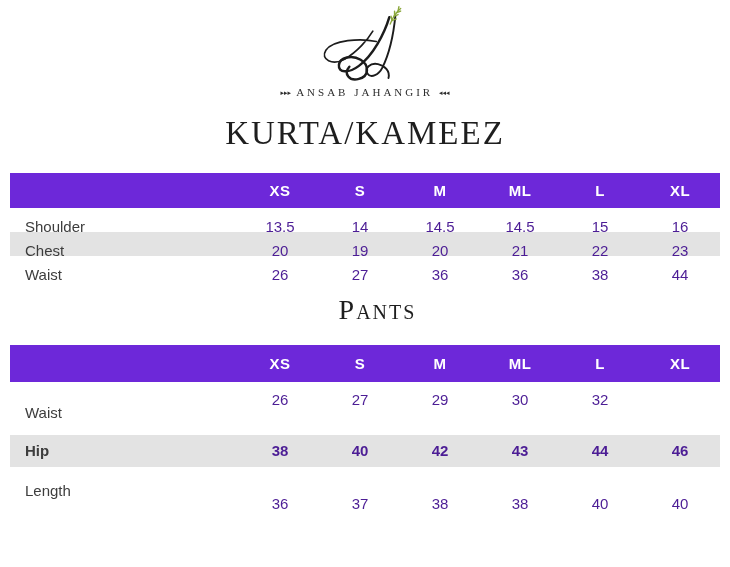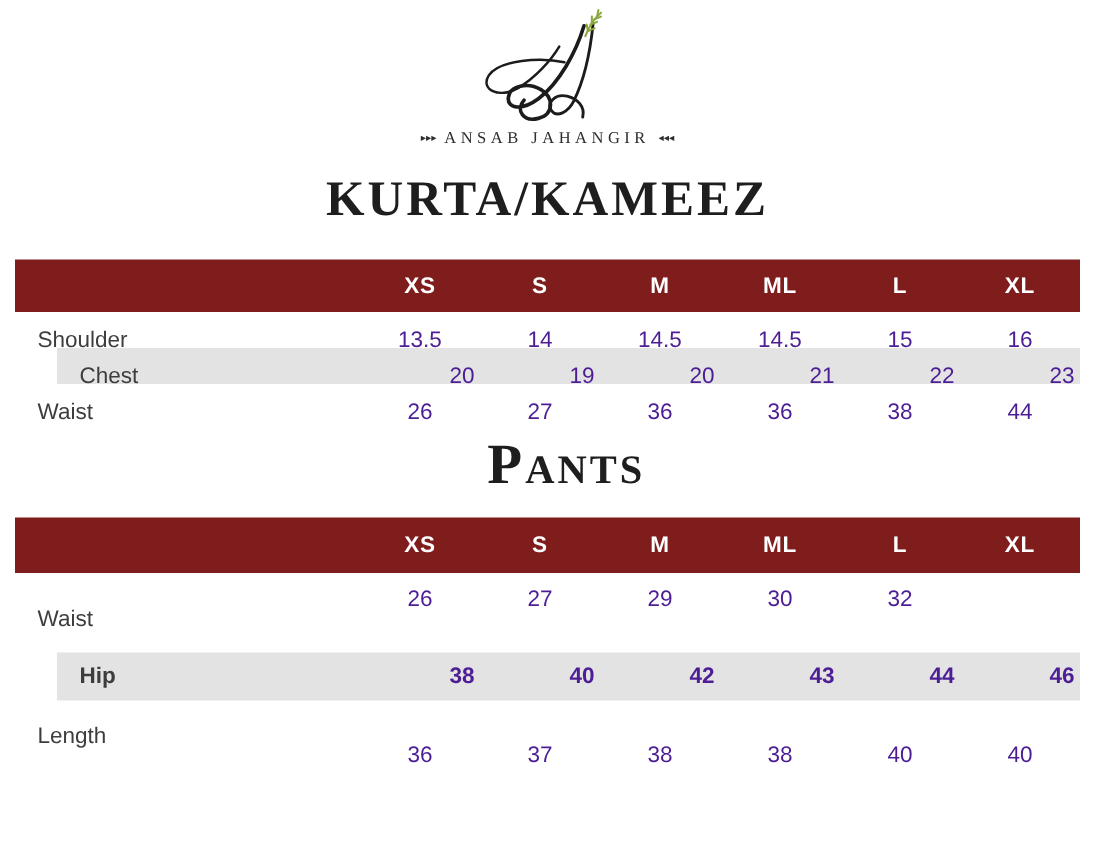"KURTA/KAMEEZ" .section-title { font-weight: 700 -> 400 }
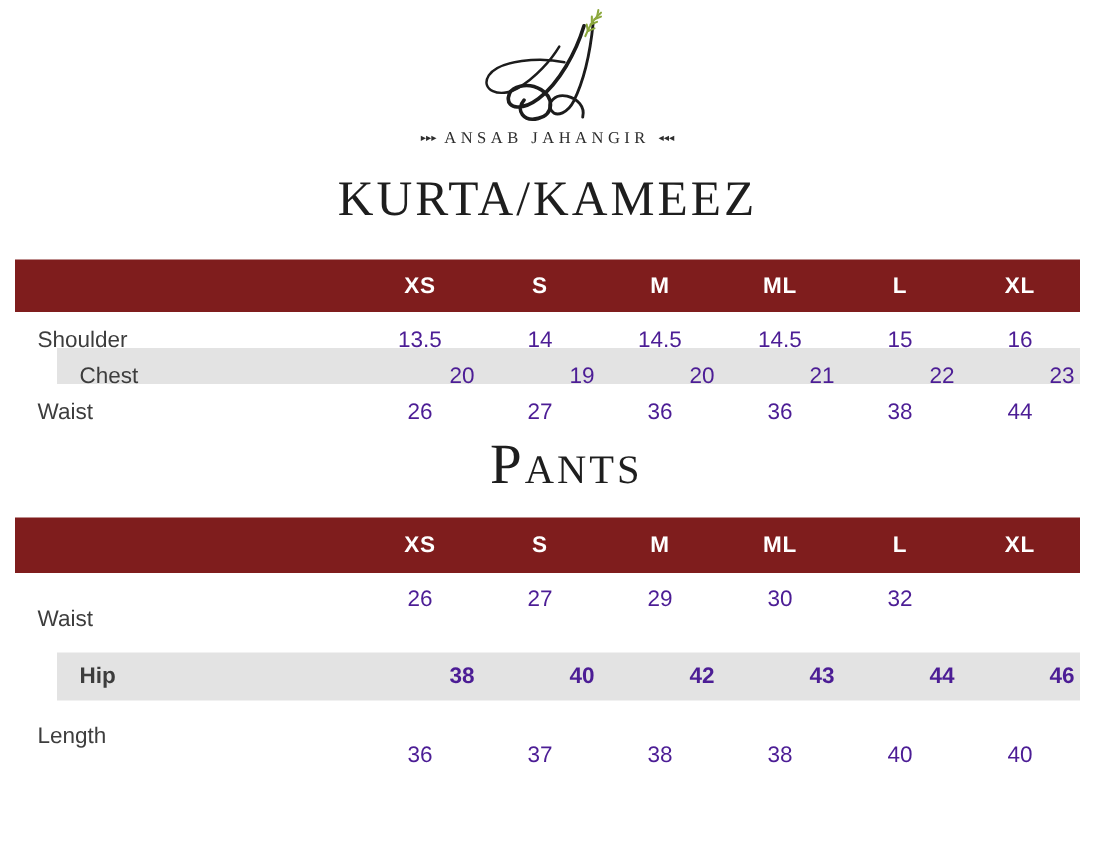"XS" .thead { background: #7f1d1d -> #6d28d9 }
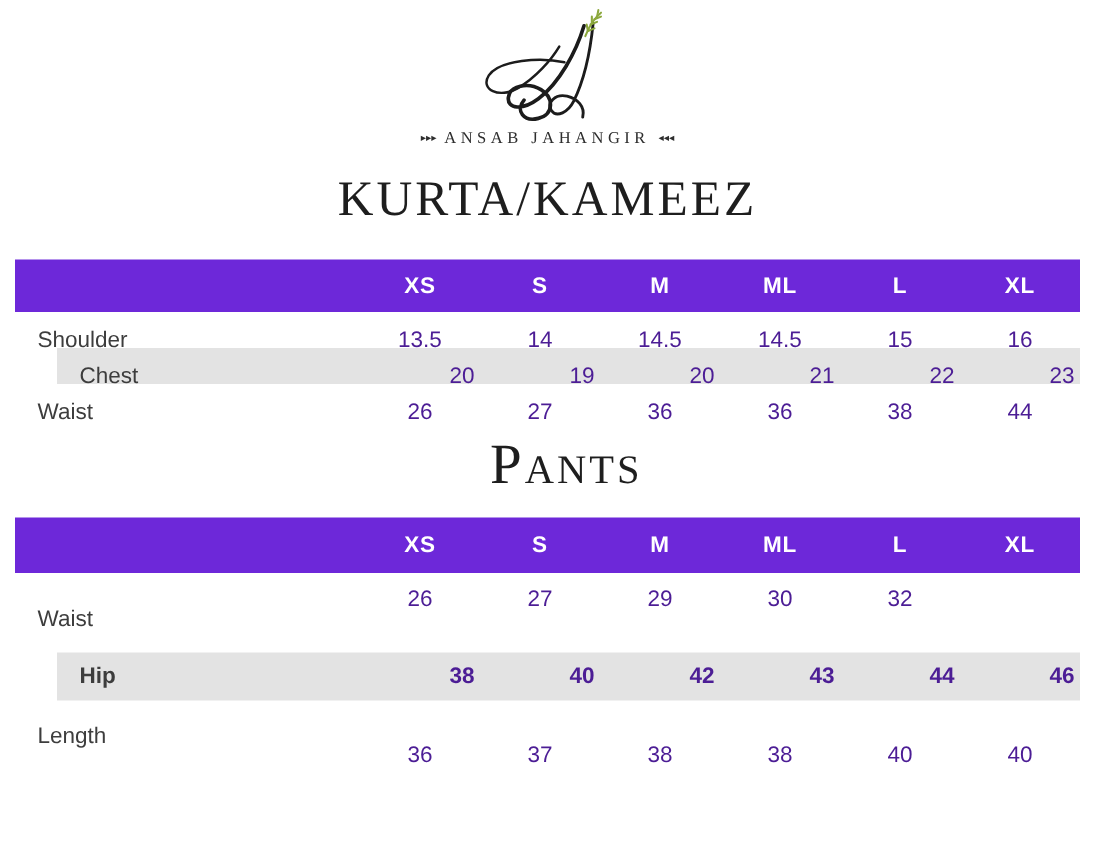"Chest" .striped { margin-left: 28px -> none }
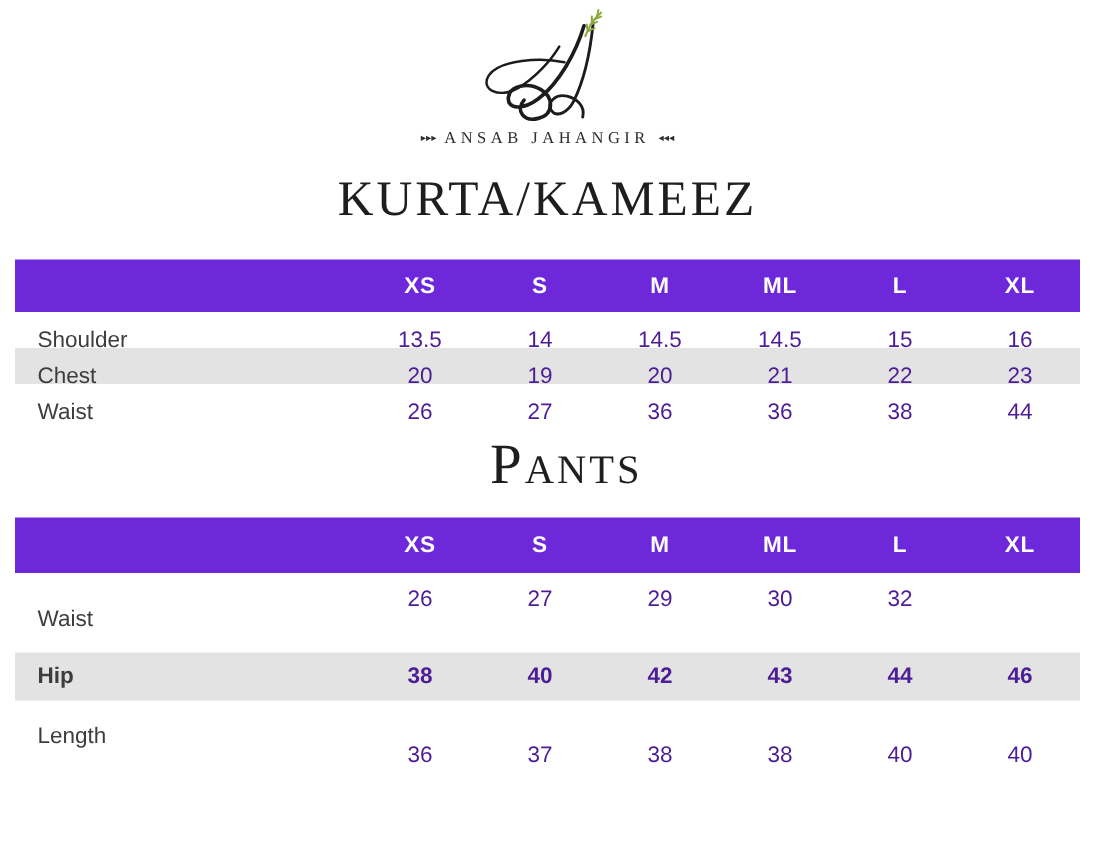"Pants" .title-pants { font-size: 38px -> 28px }
